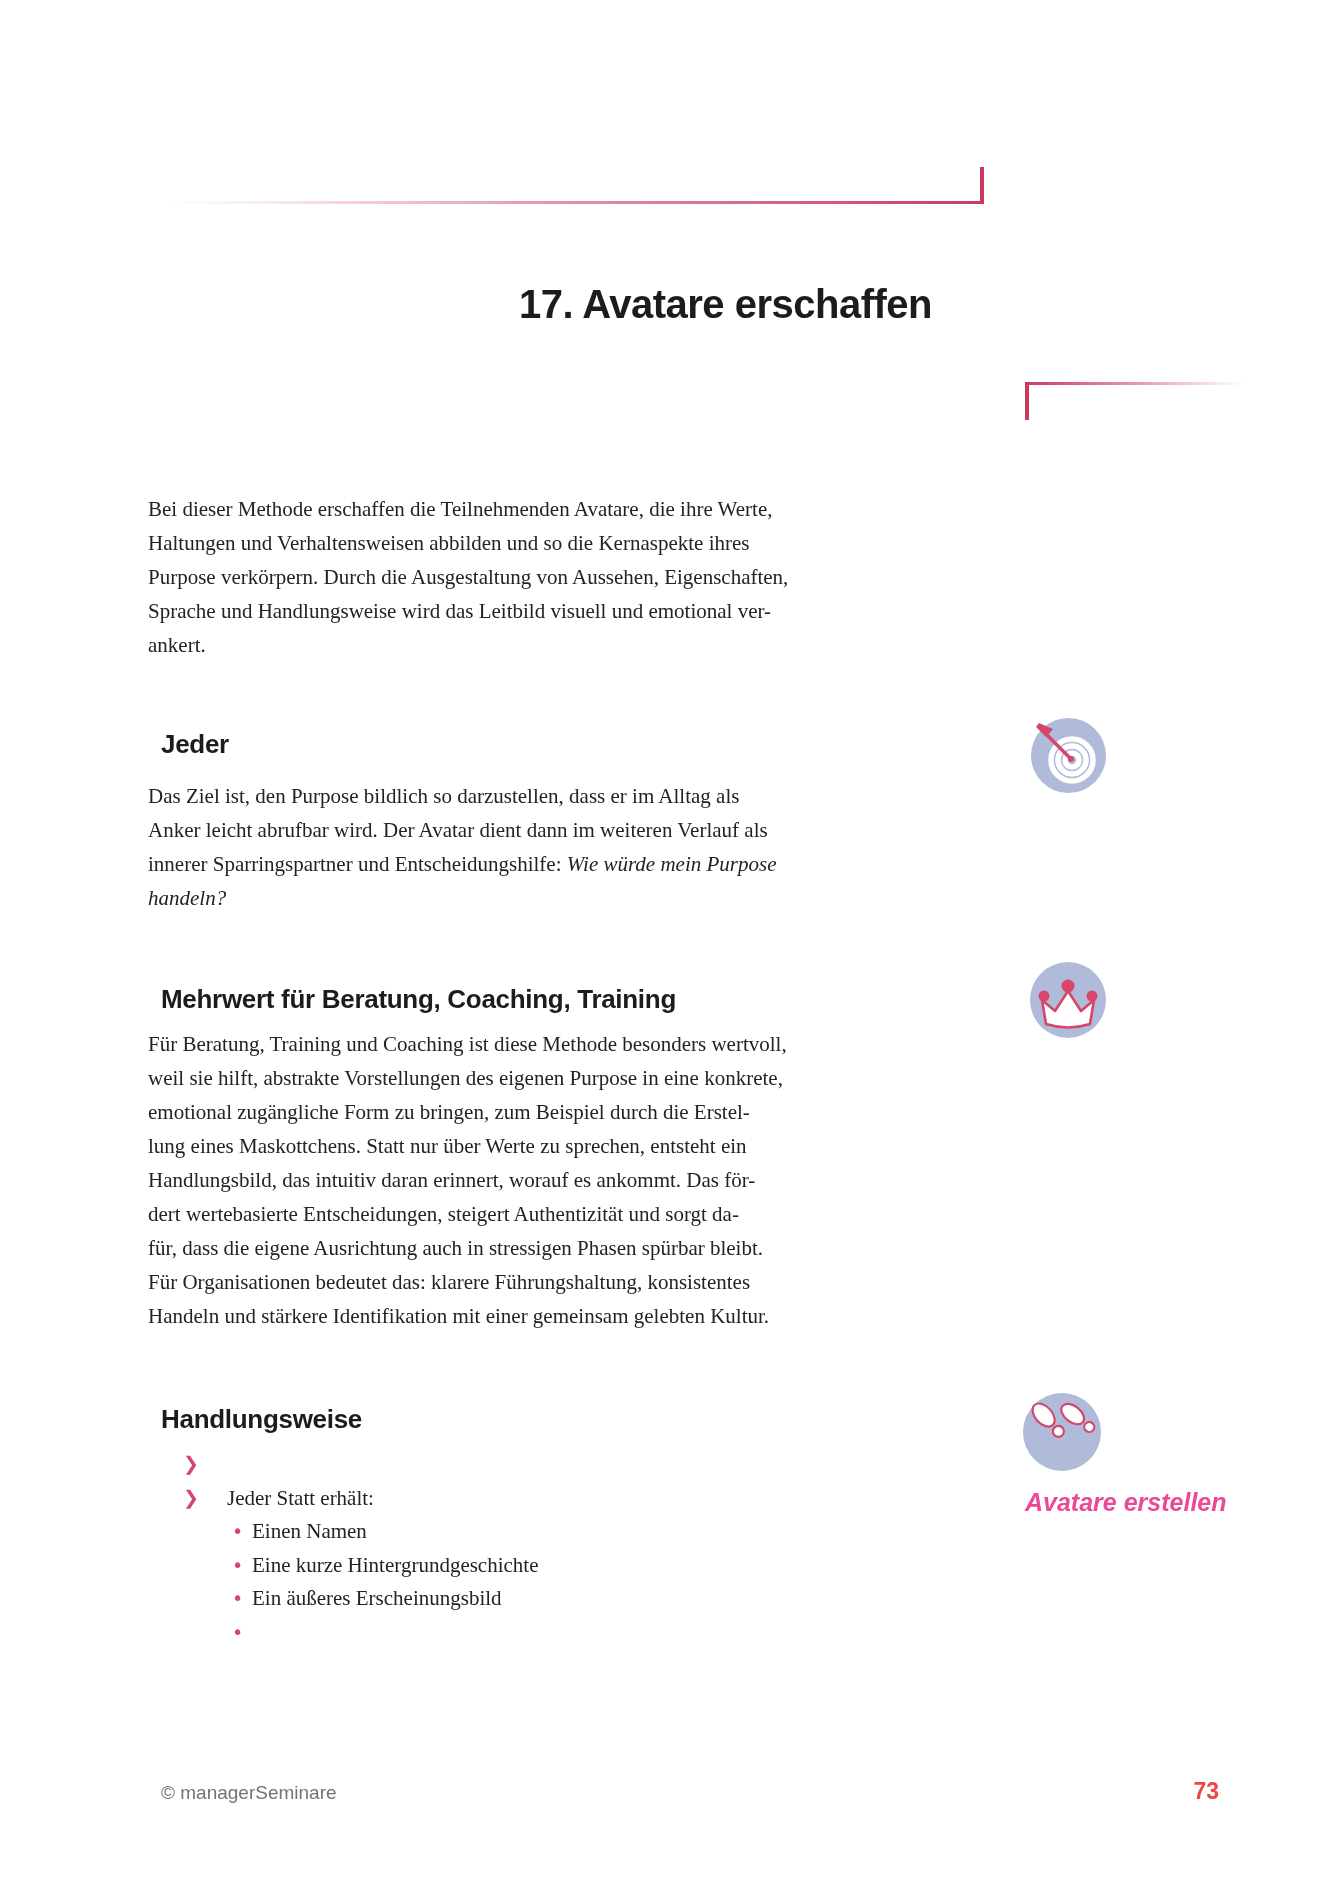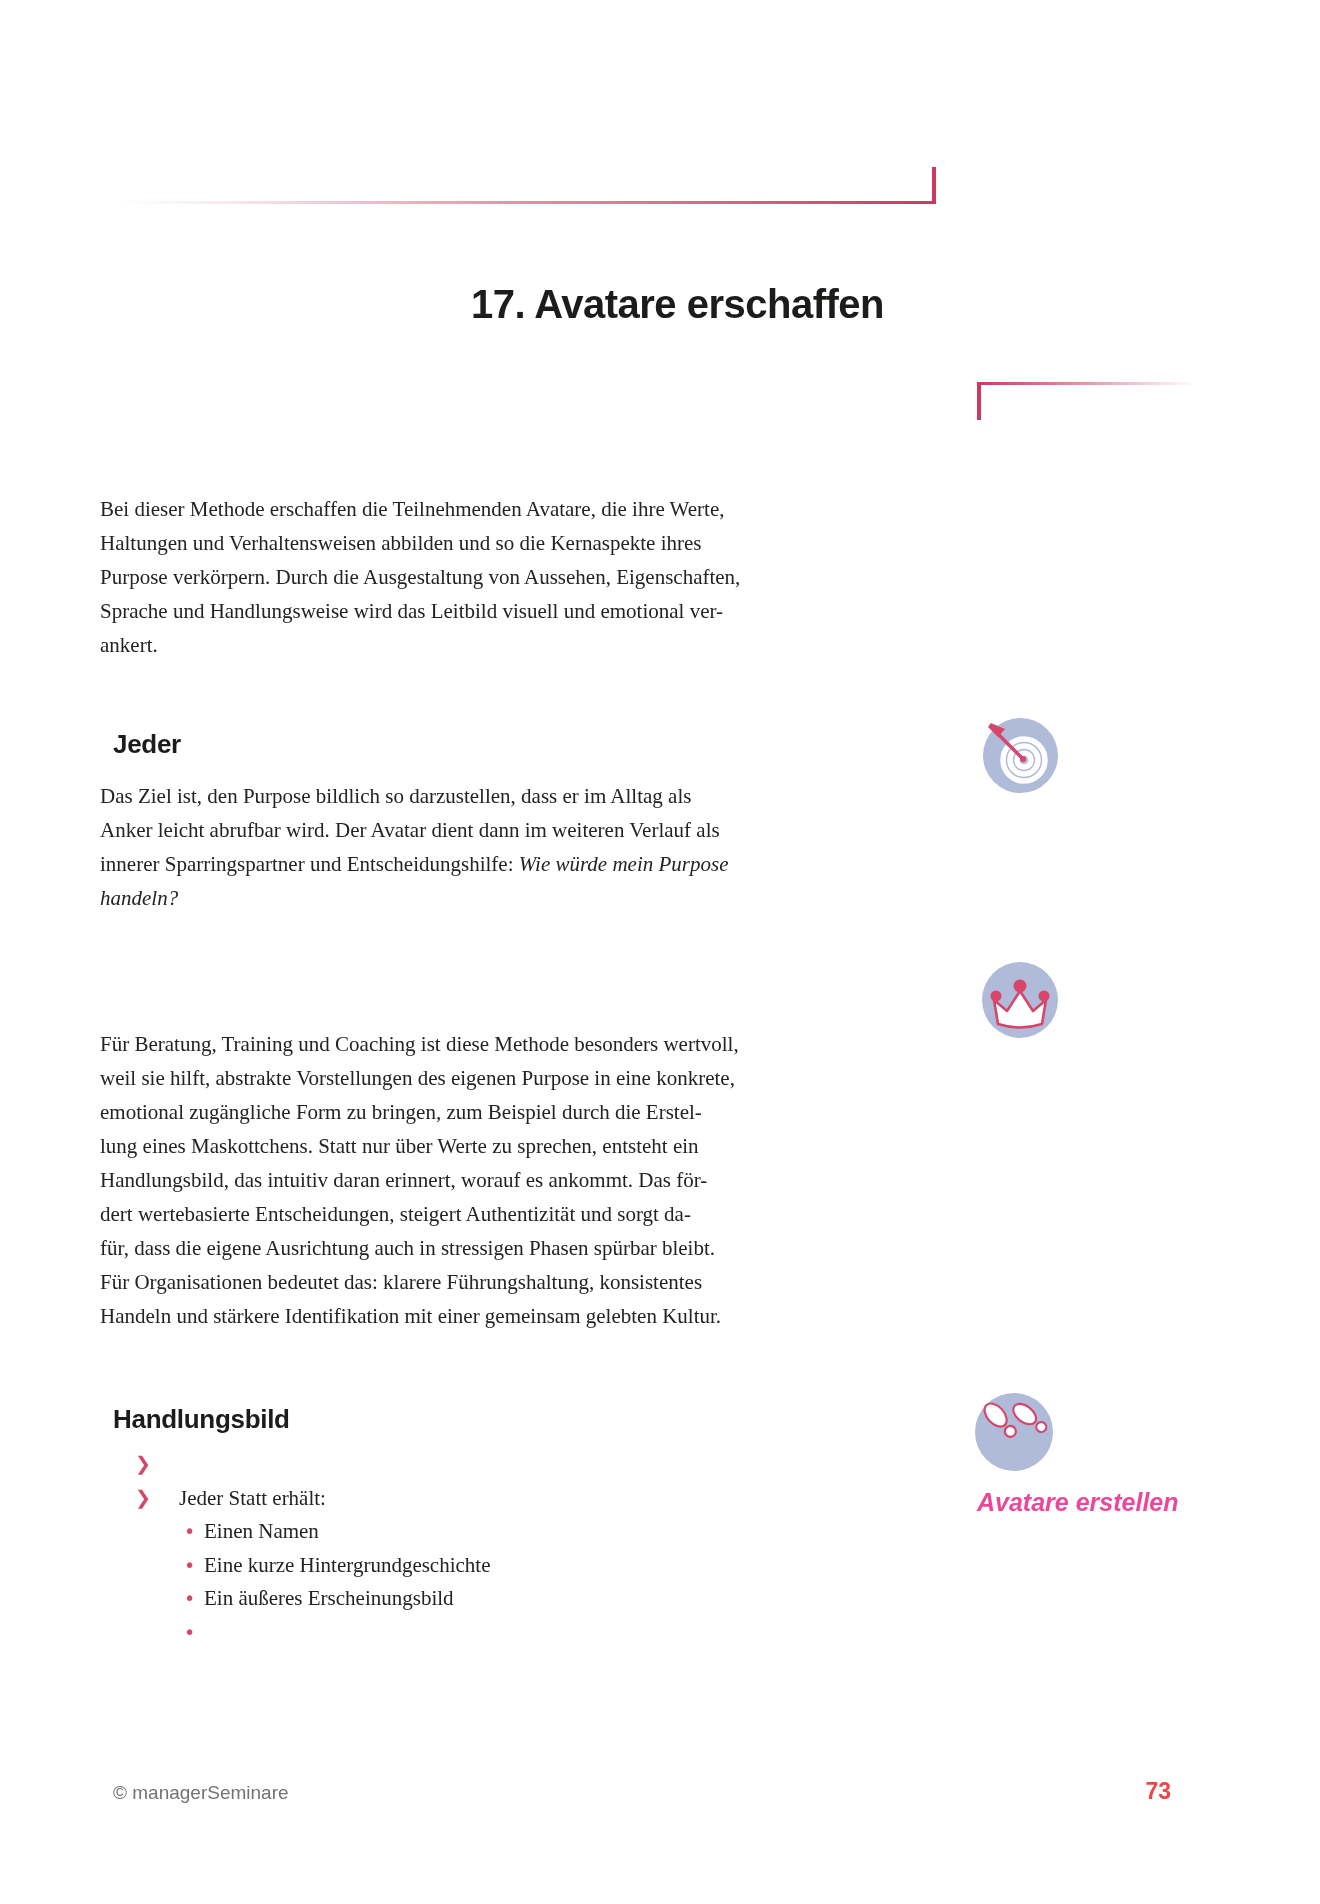"17. Avatare erschaffen" .page { margin-left: none -> 48px }
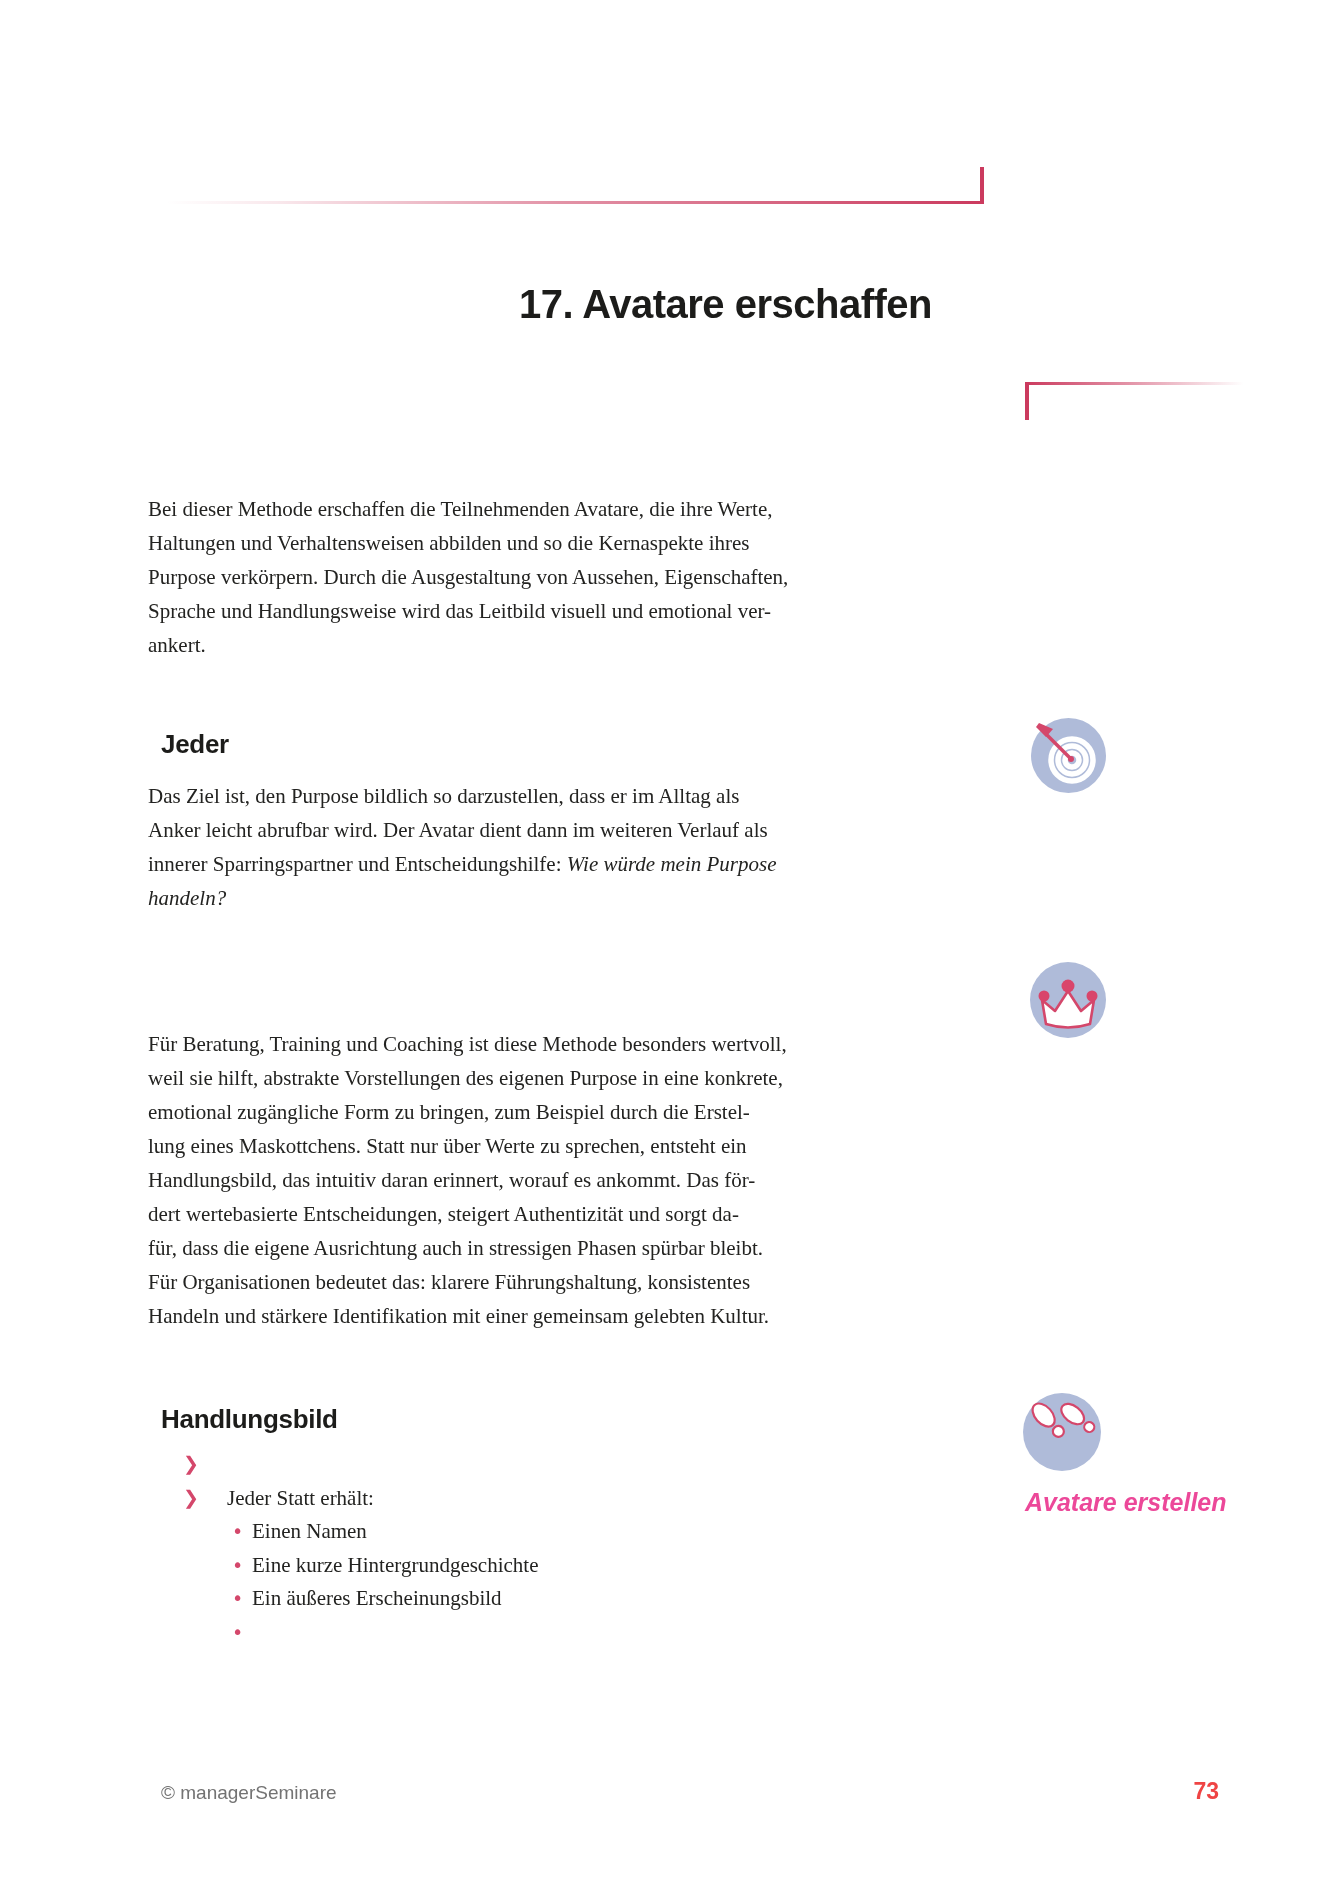"Mehrwert für Beratung, Coaching," div.sec-head { html: none -> <div>Mehrwert für Beratung, Coaching, Training</div> }
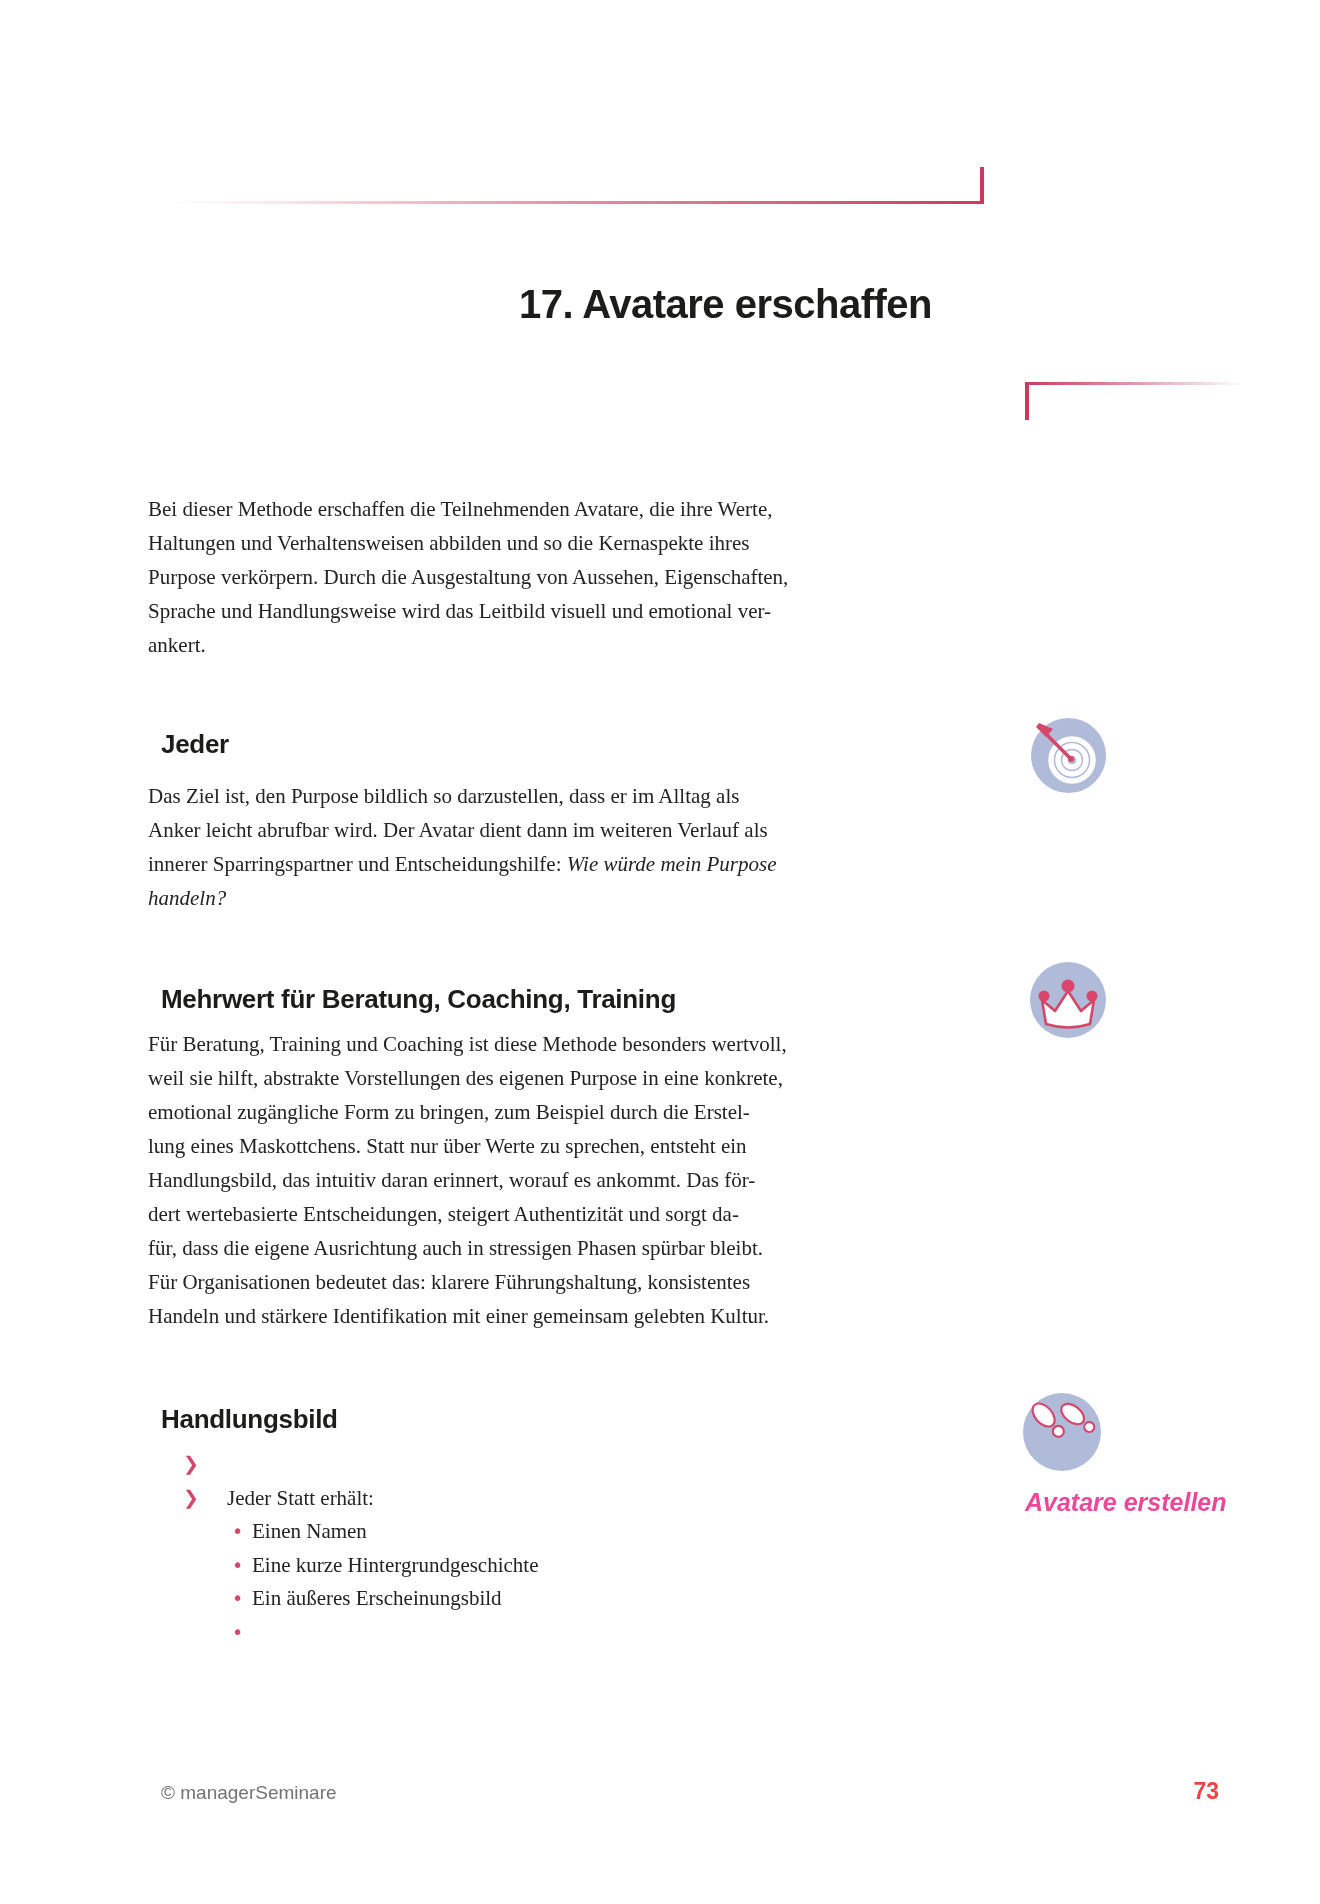"Handlungsbild" div.sec-head { text: Handlungsbild -> Handlungsweise }
